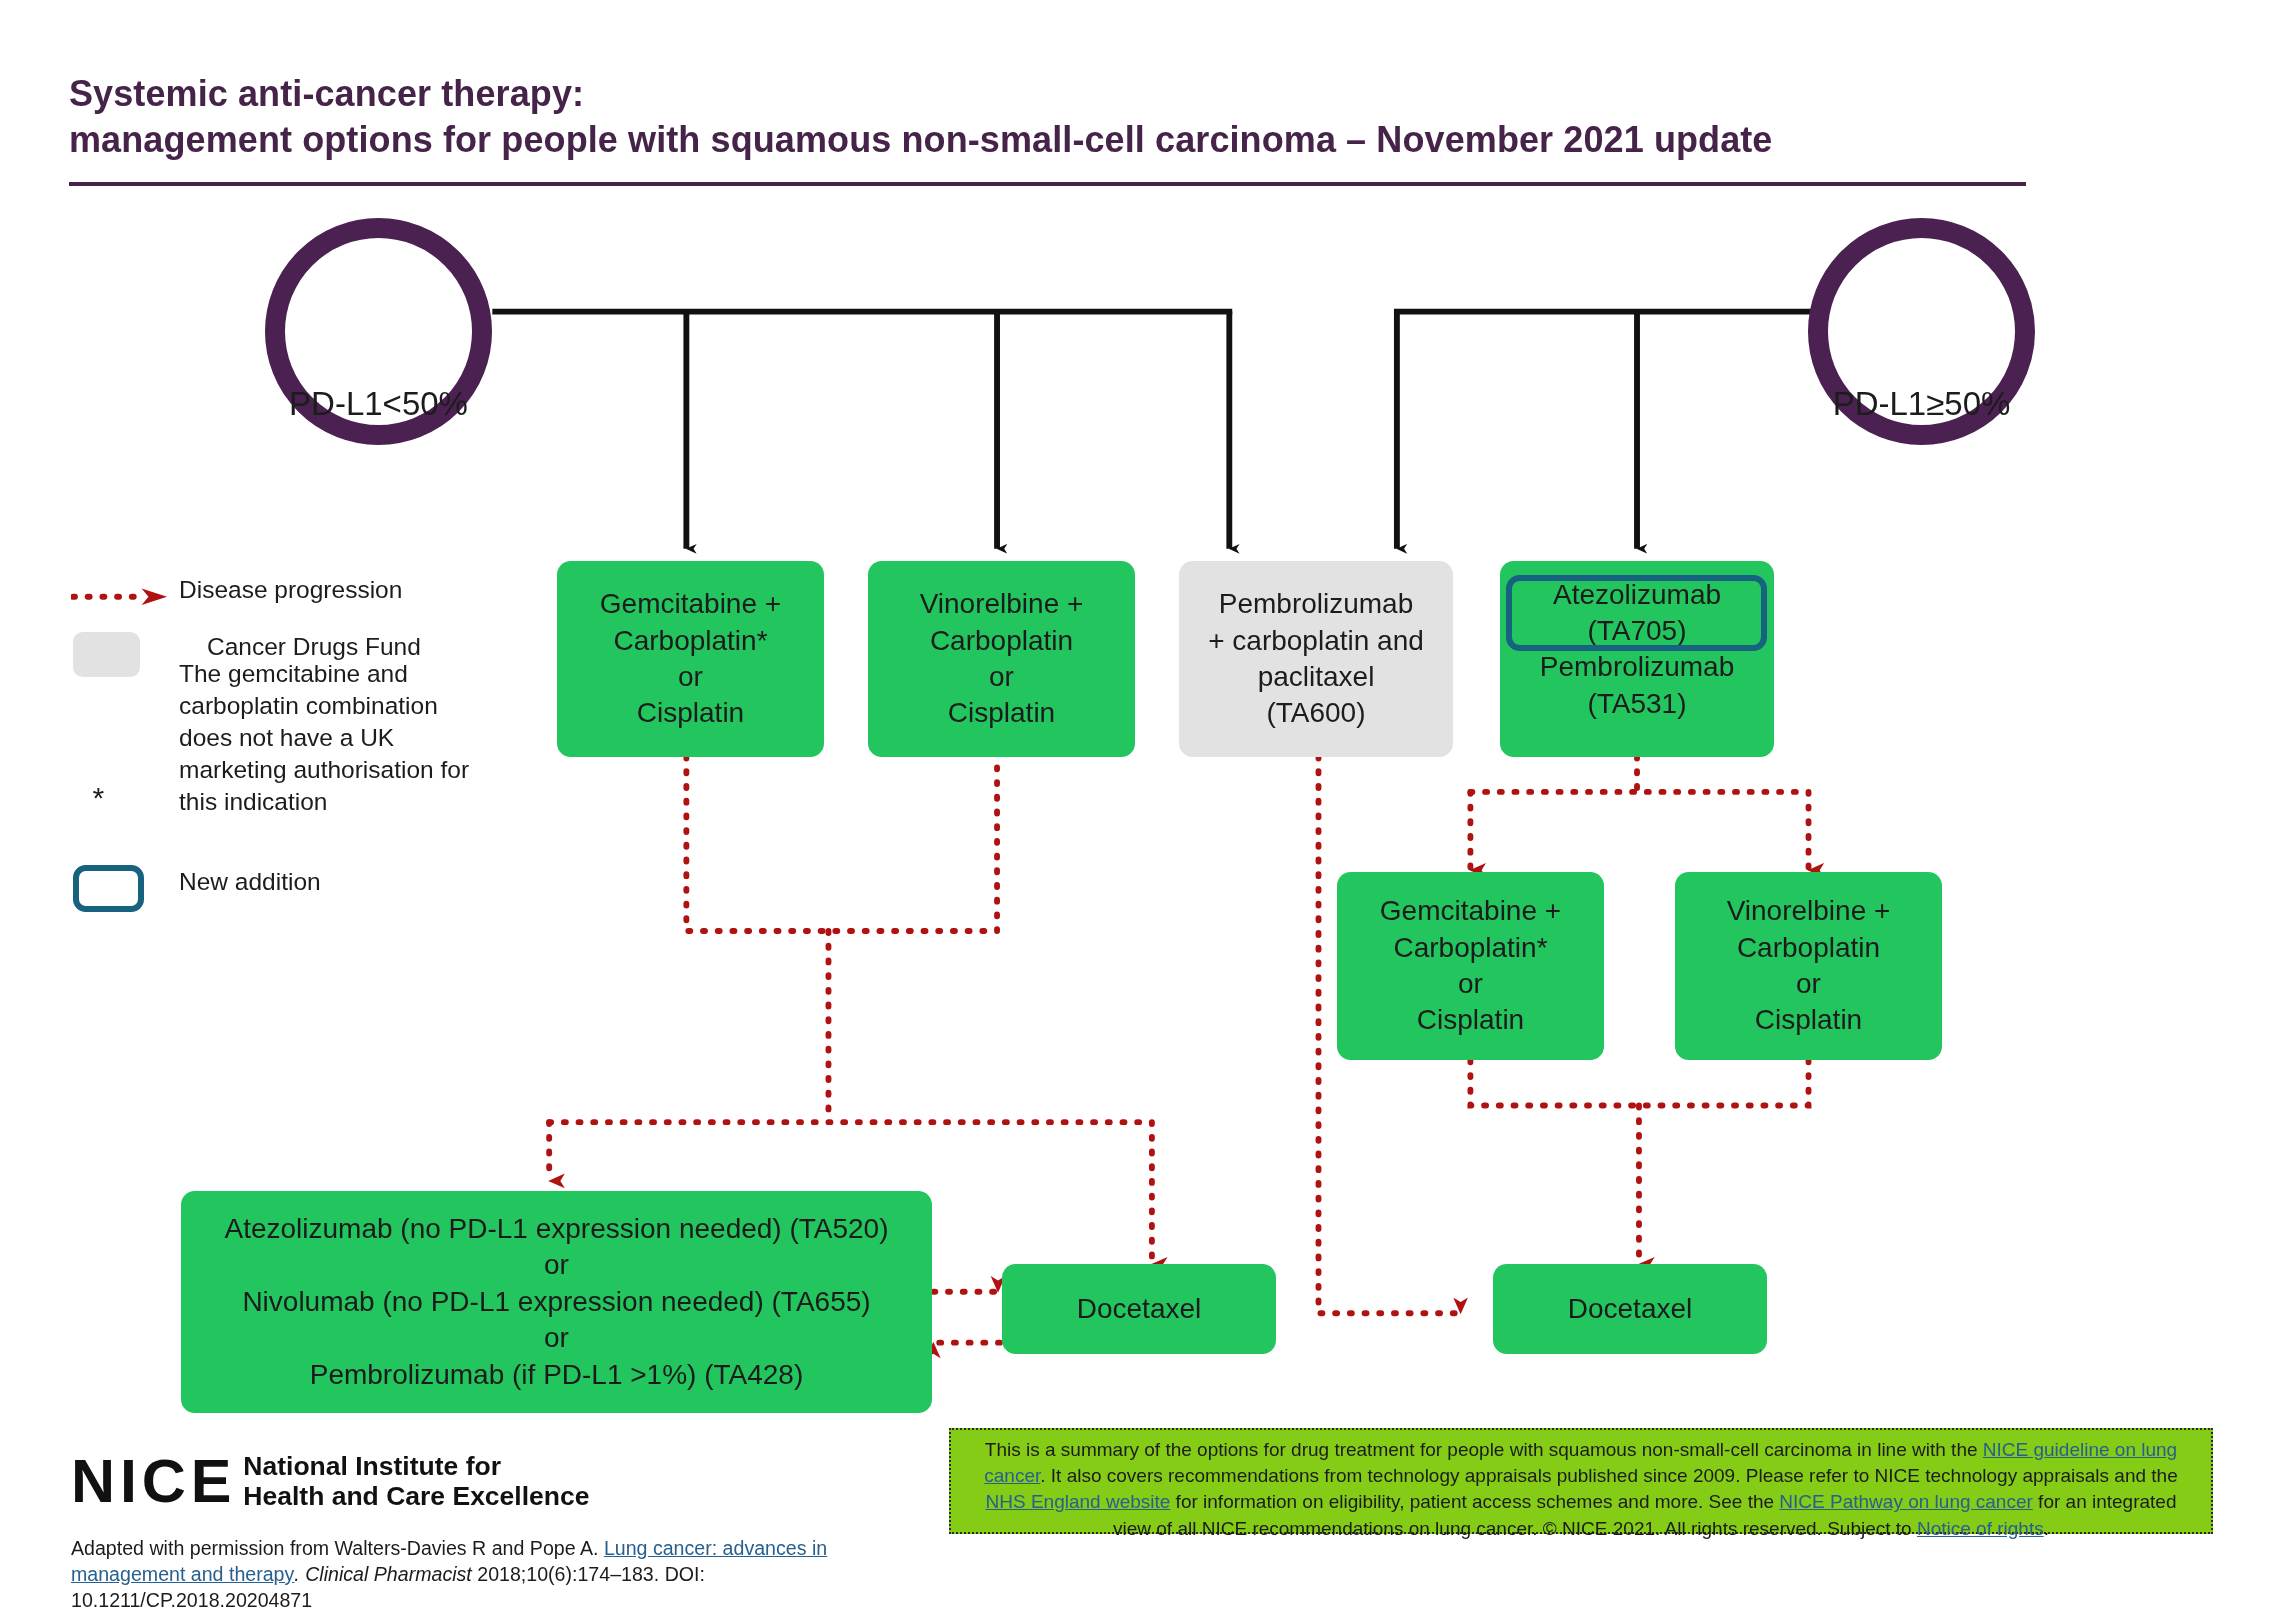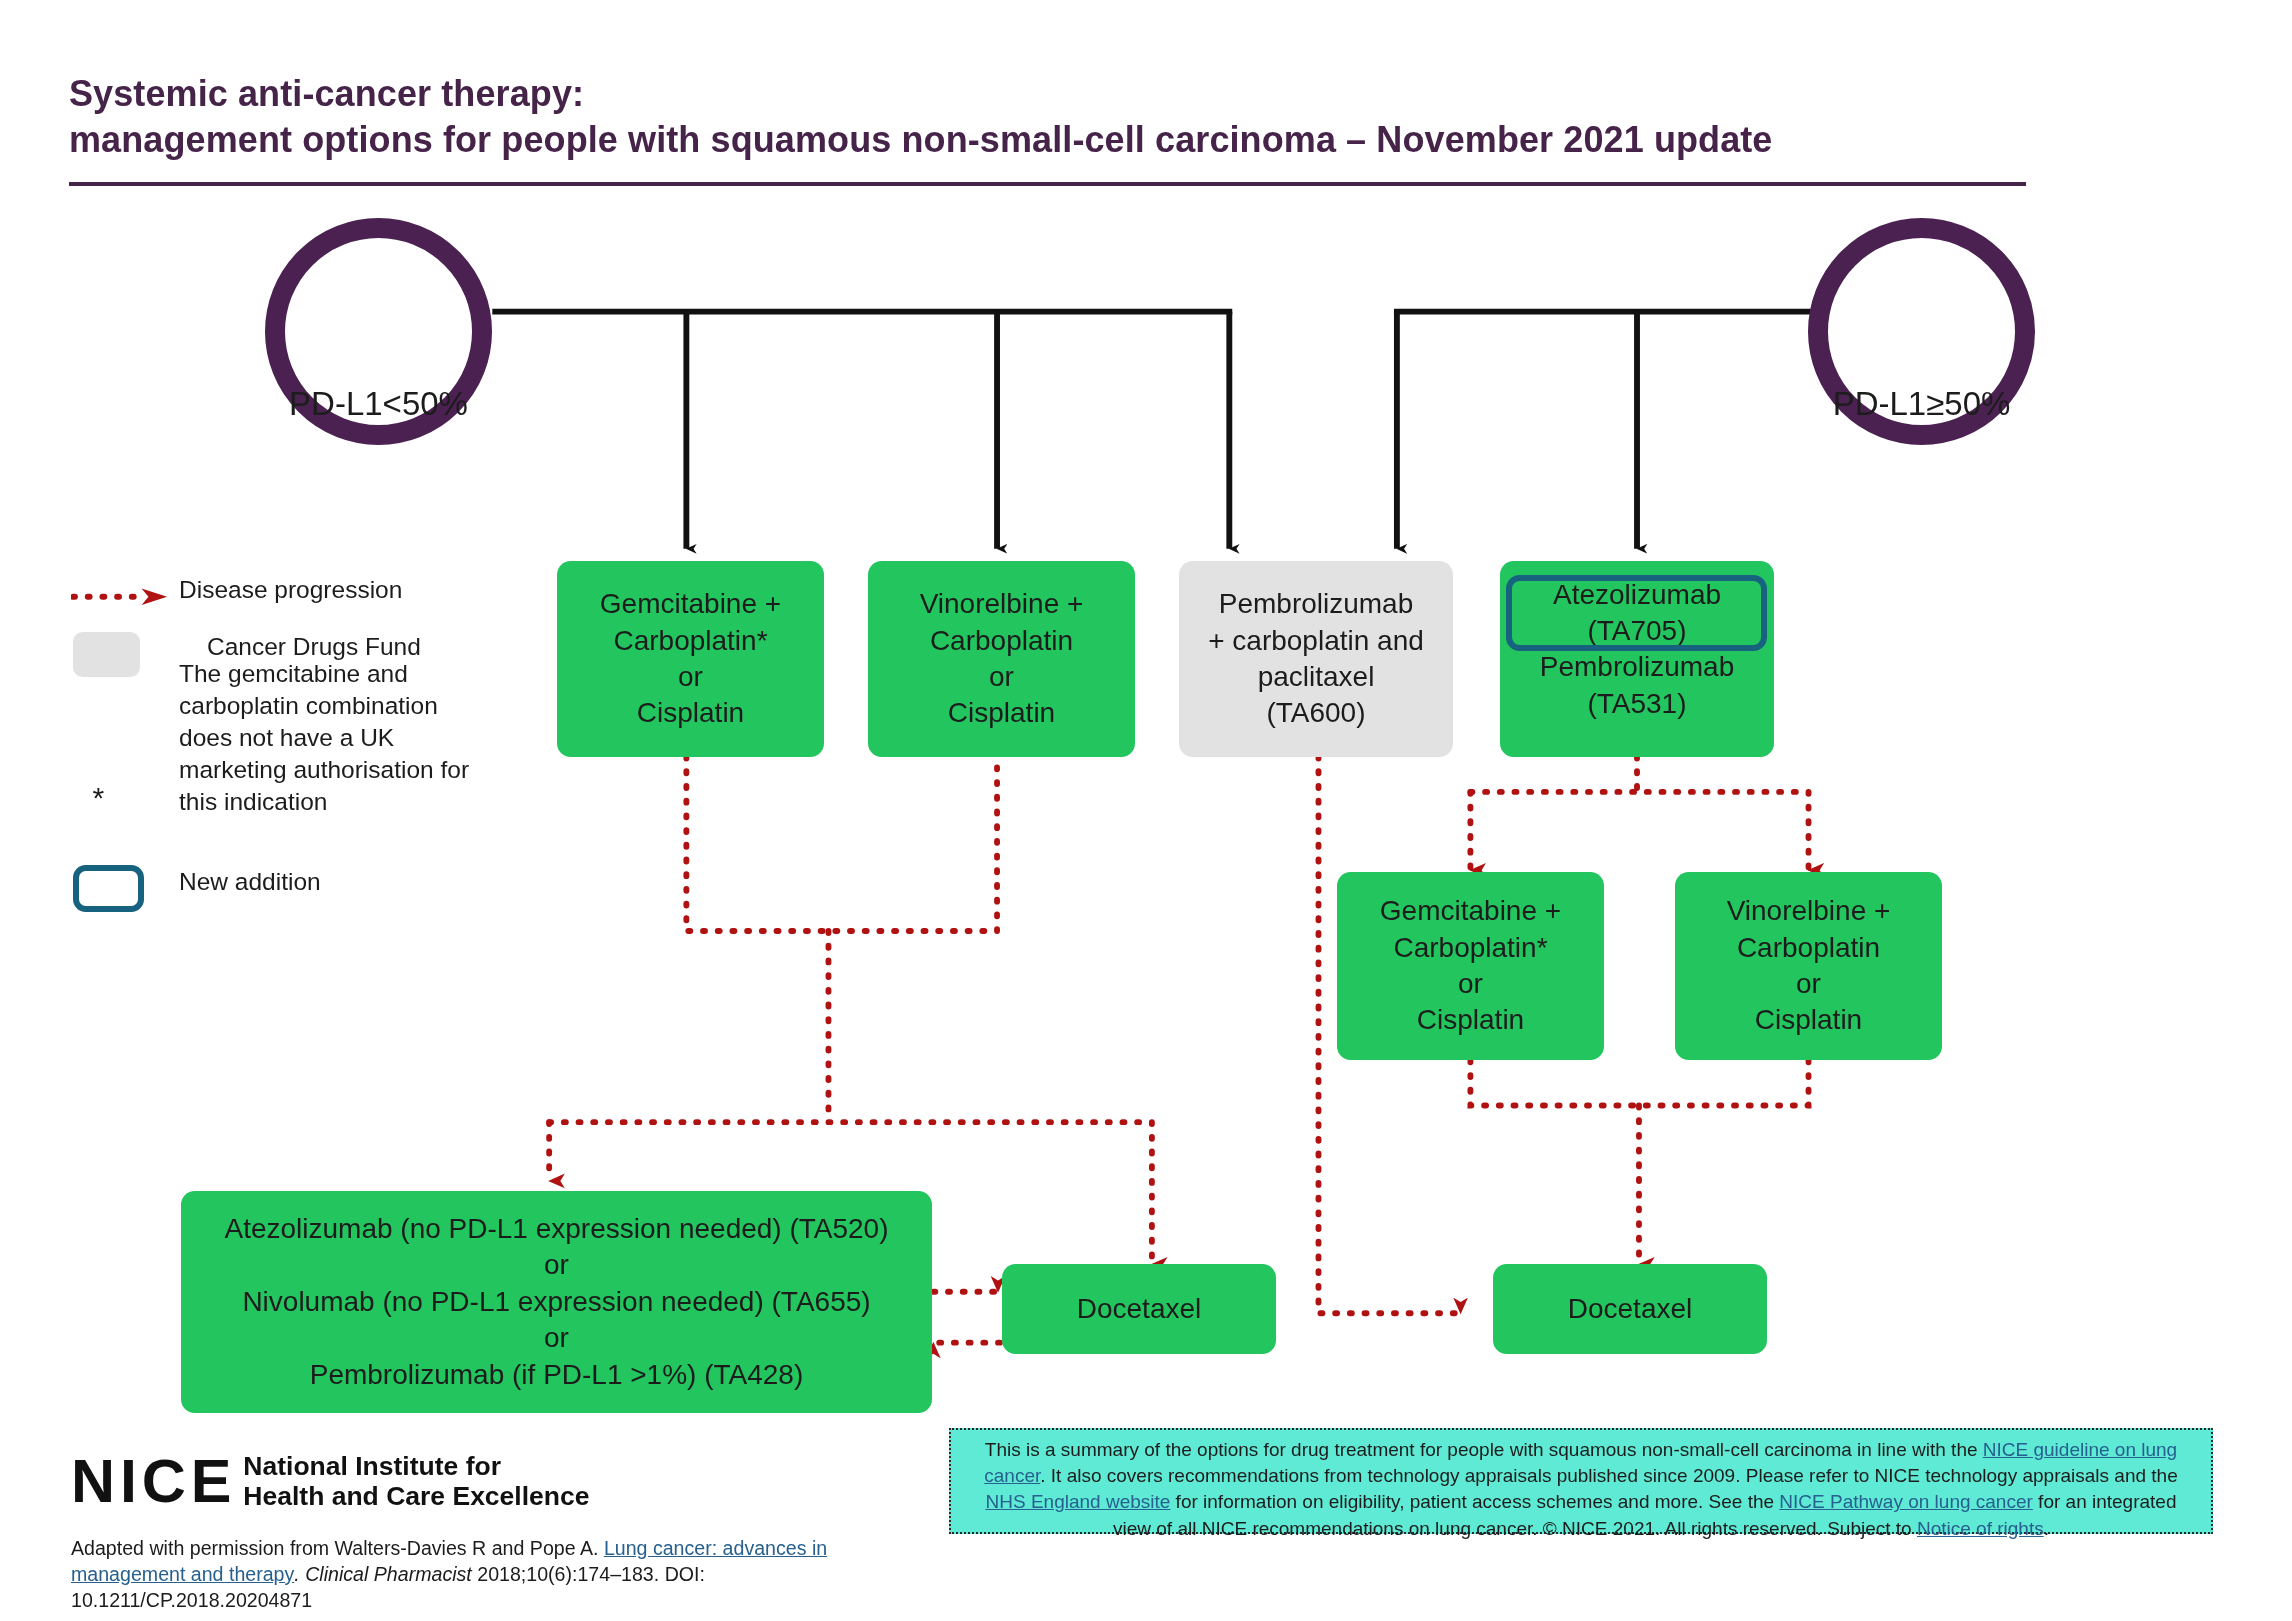"This is a summary of" #disclaimer { background: #5eead4 -> #84cc16 }
